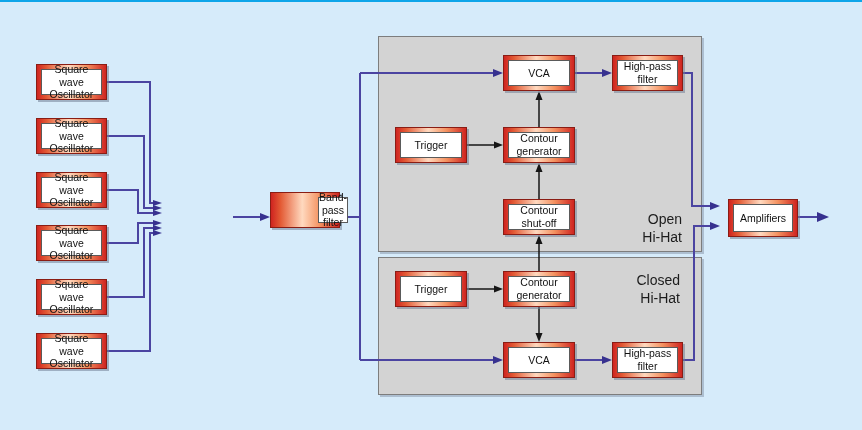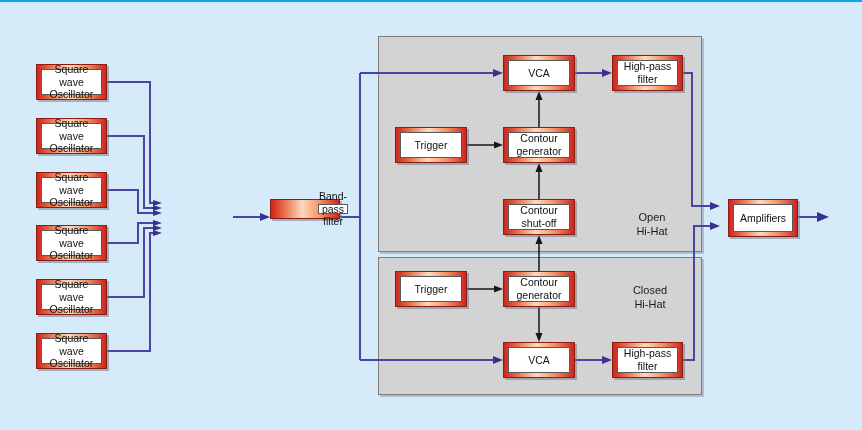"Band-pass" div.node { height: 20px -> 36px; top: 197px -> 190px }
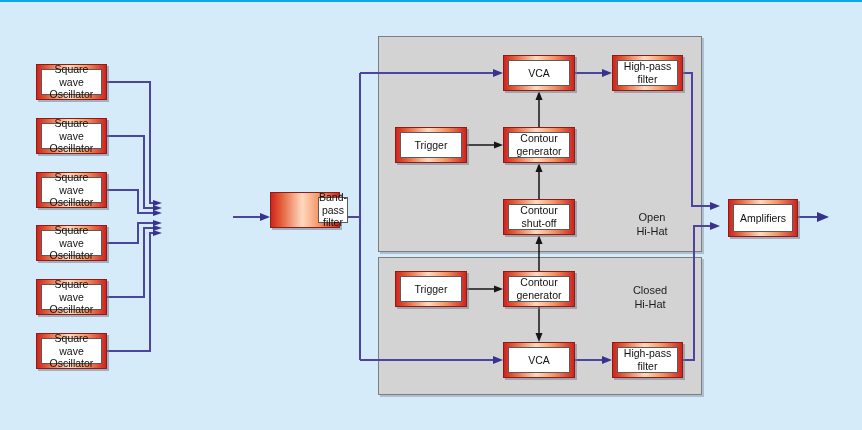"Open" .section-label { font-size: 11px -> 14px; text-align: center -> right }
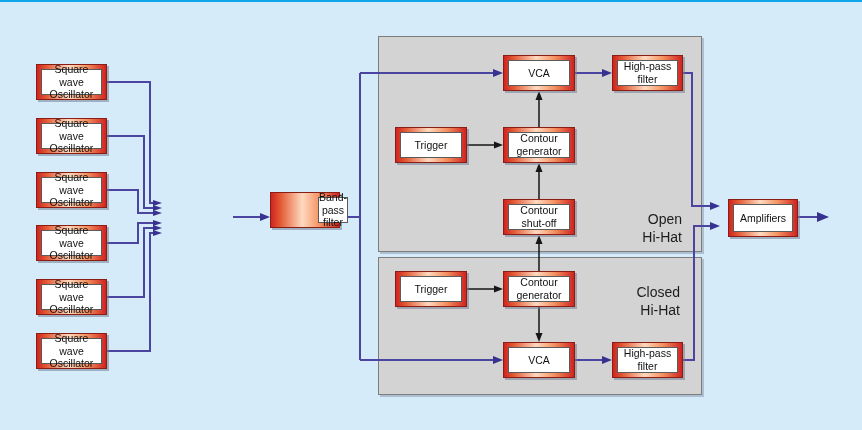"Closed" div.section-label { top: 282px -> 270px }
